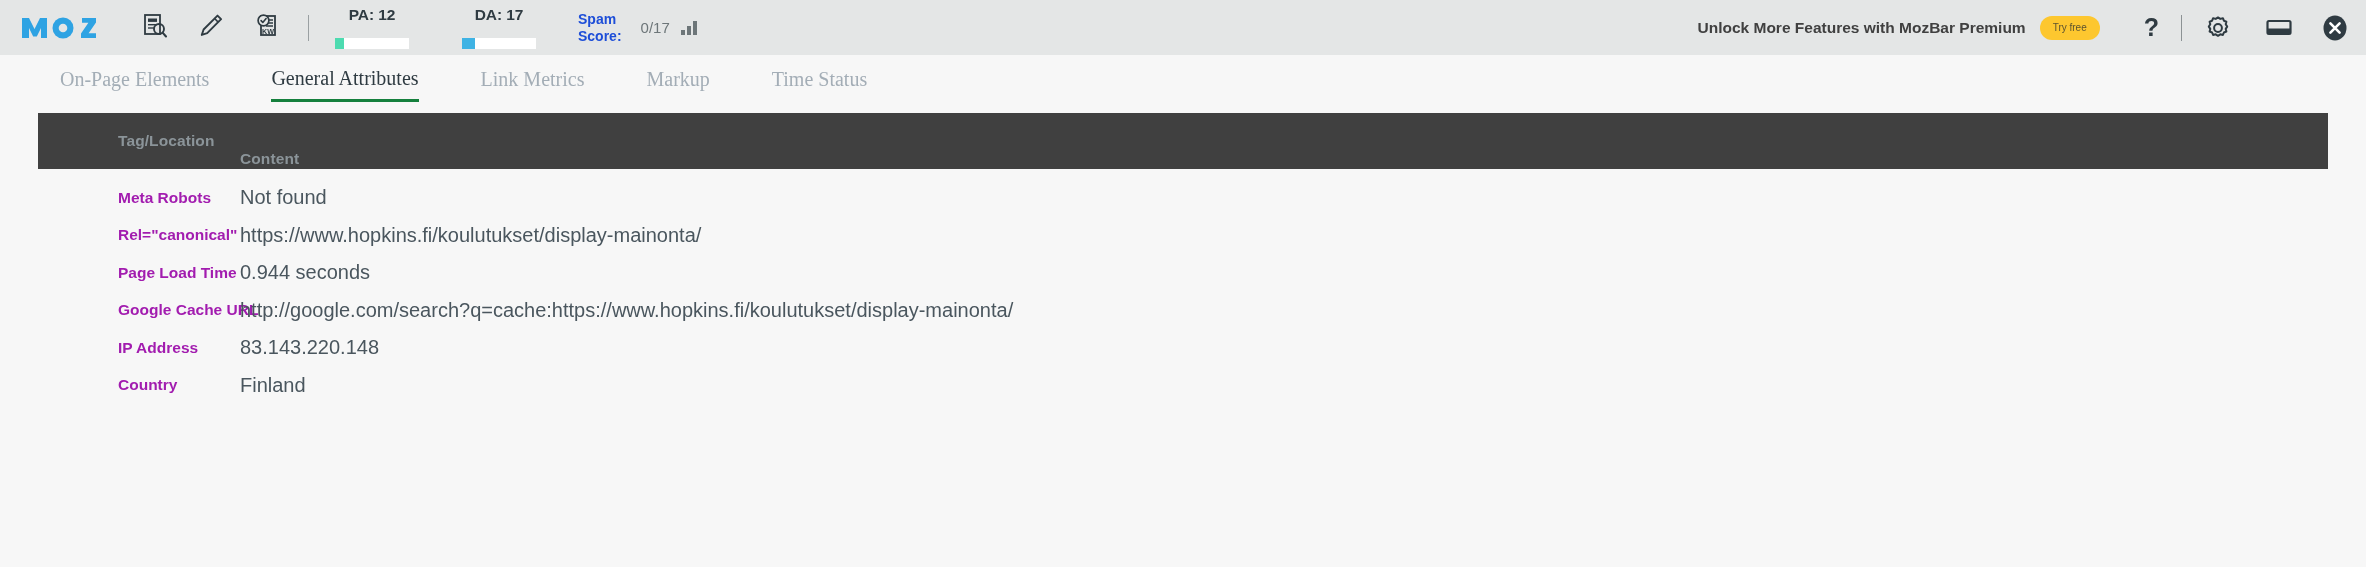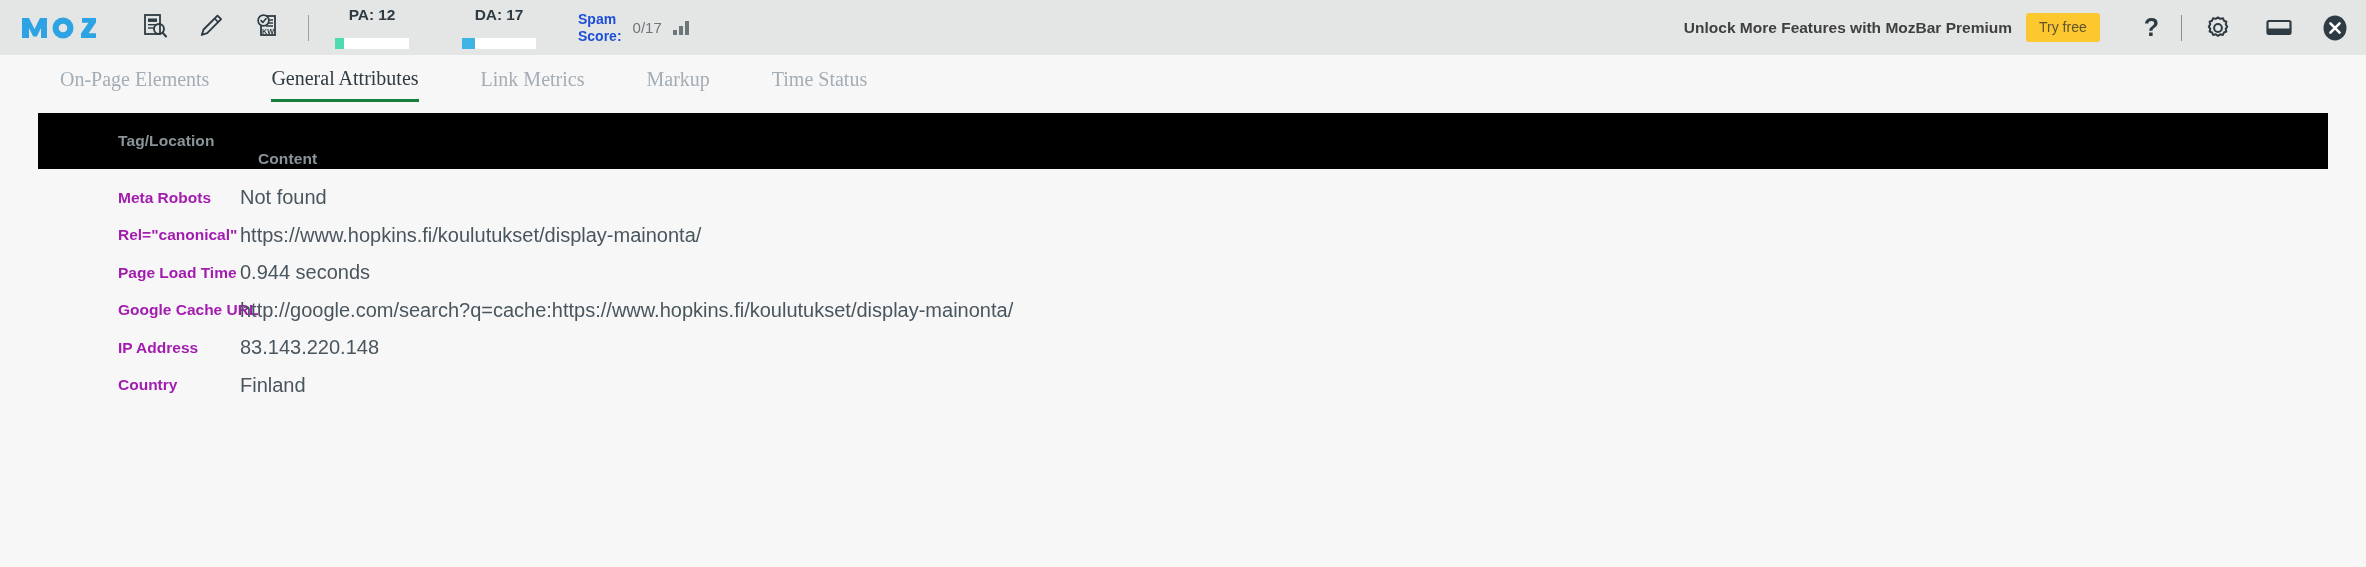"0/17" .spam-score { margin-left: none -> 8px }
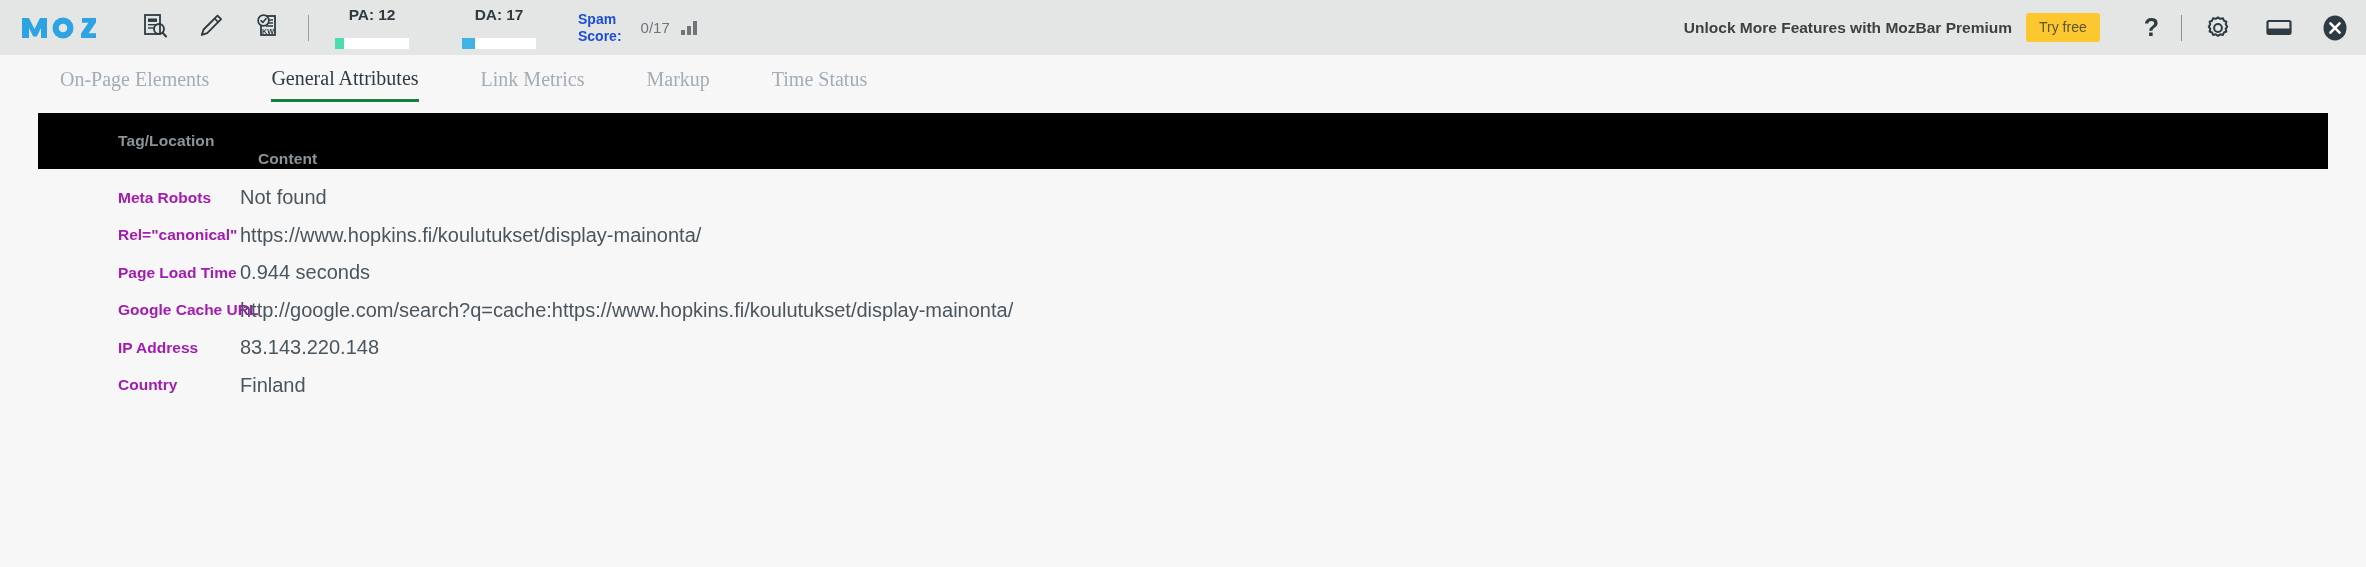"Try free" .try-free { border-radius: 3px -> 14px; font-size: 14px -> 10px }
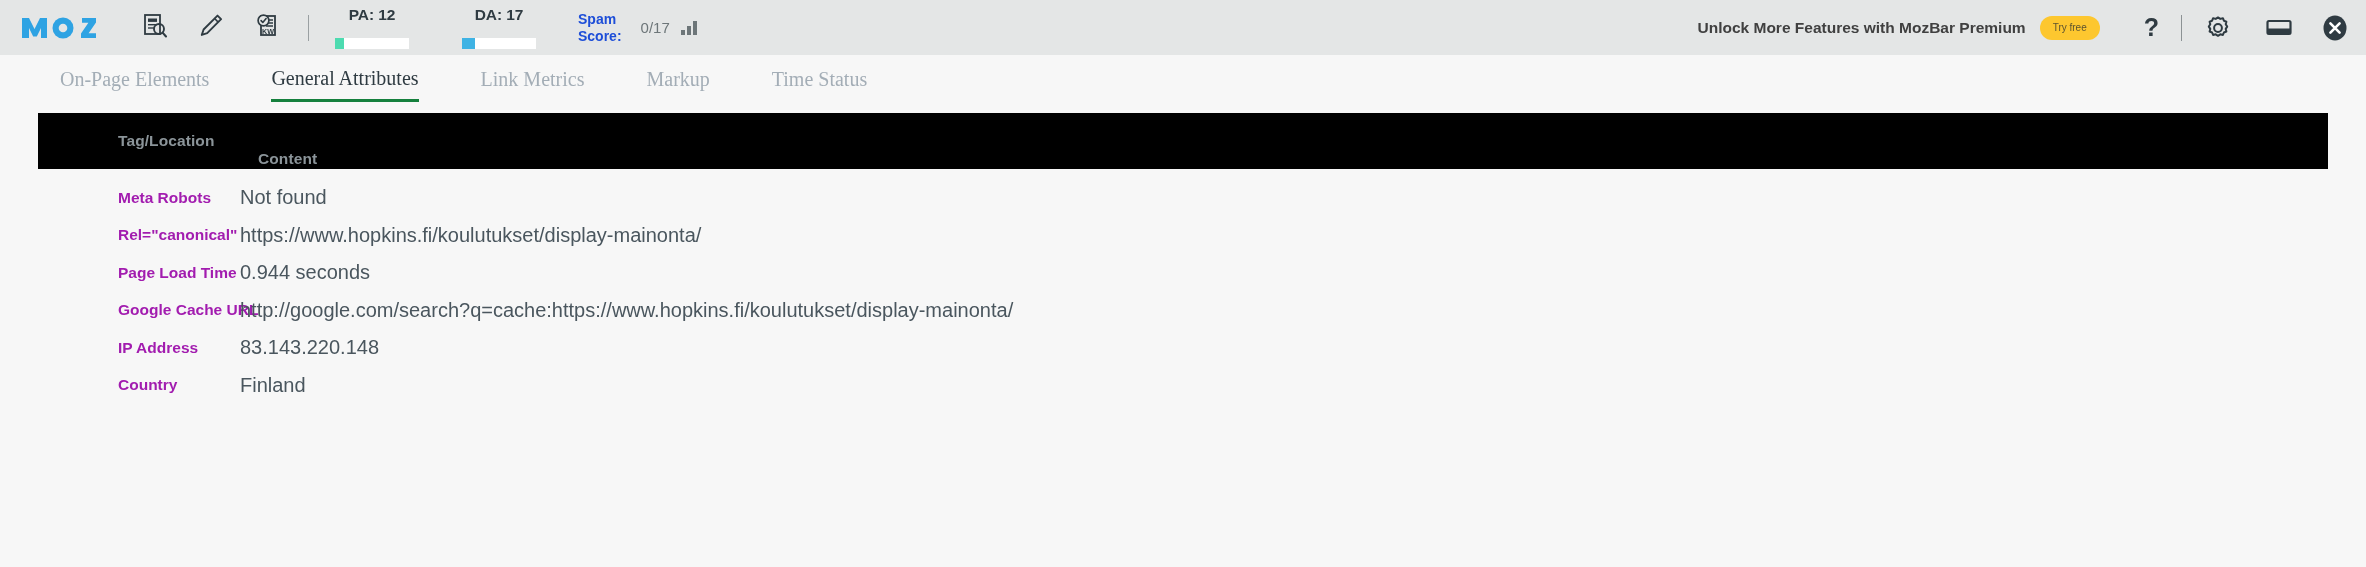"Tag/Location" .table-head { background: #000000 -> #404040; gap: 18px -> none }
